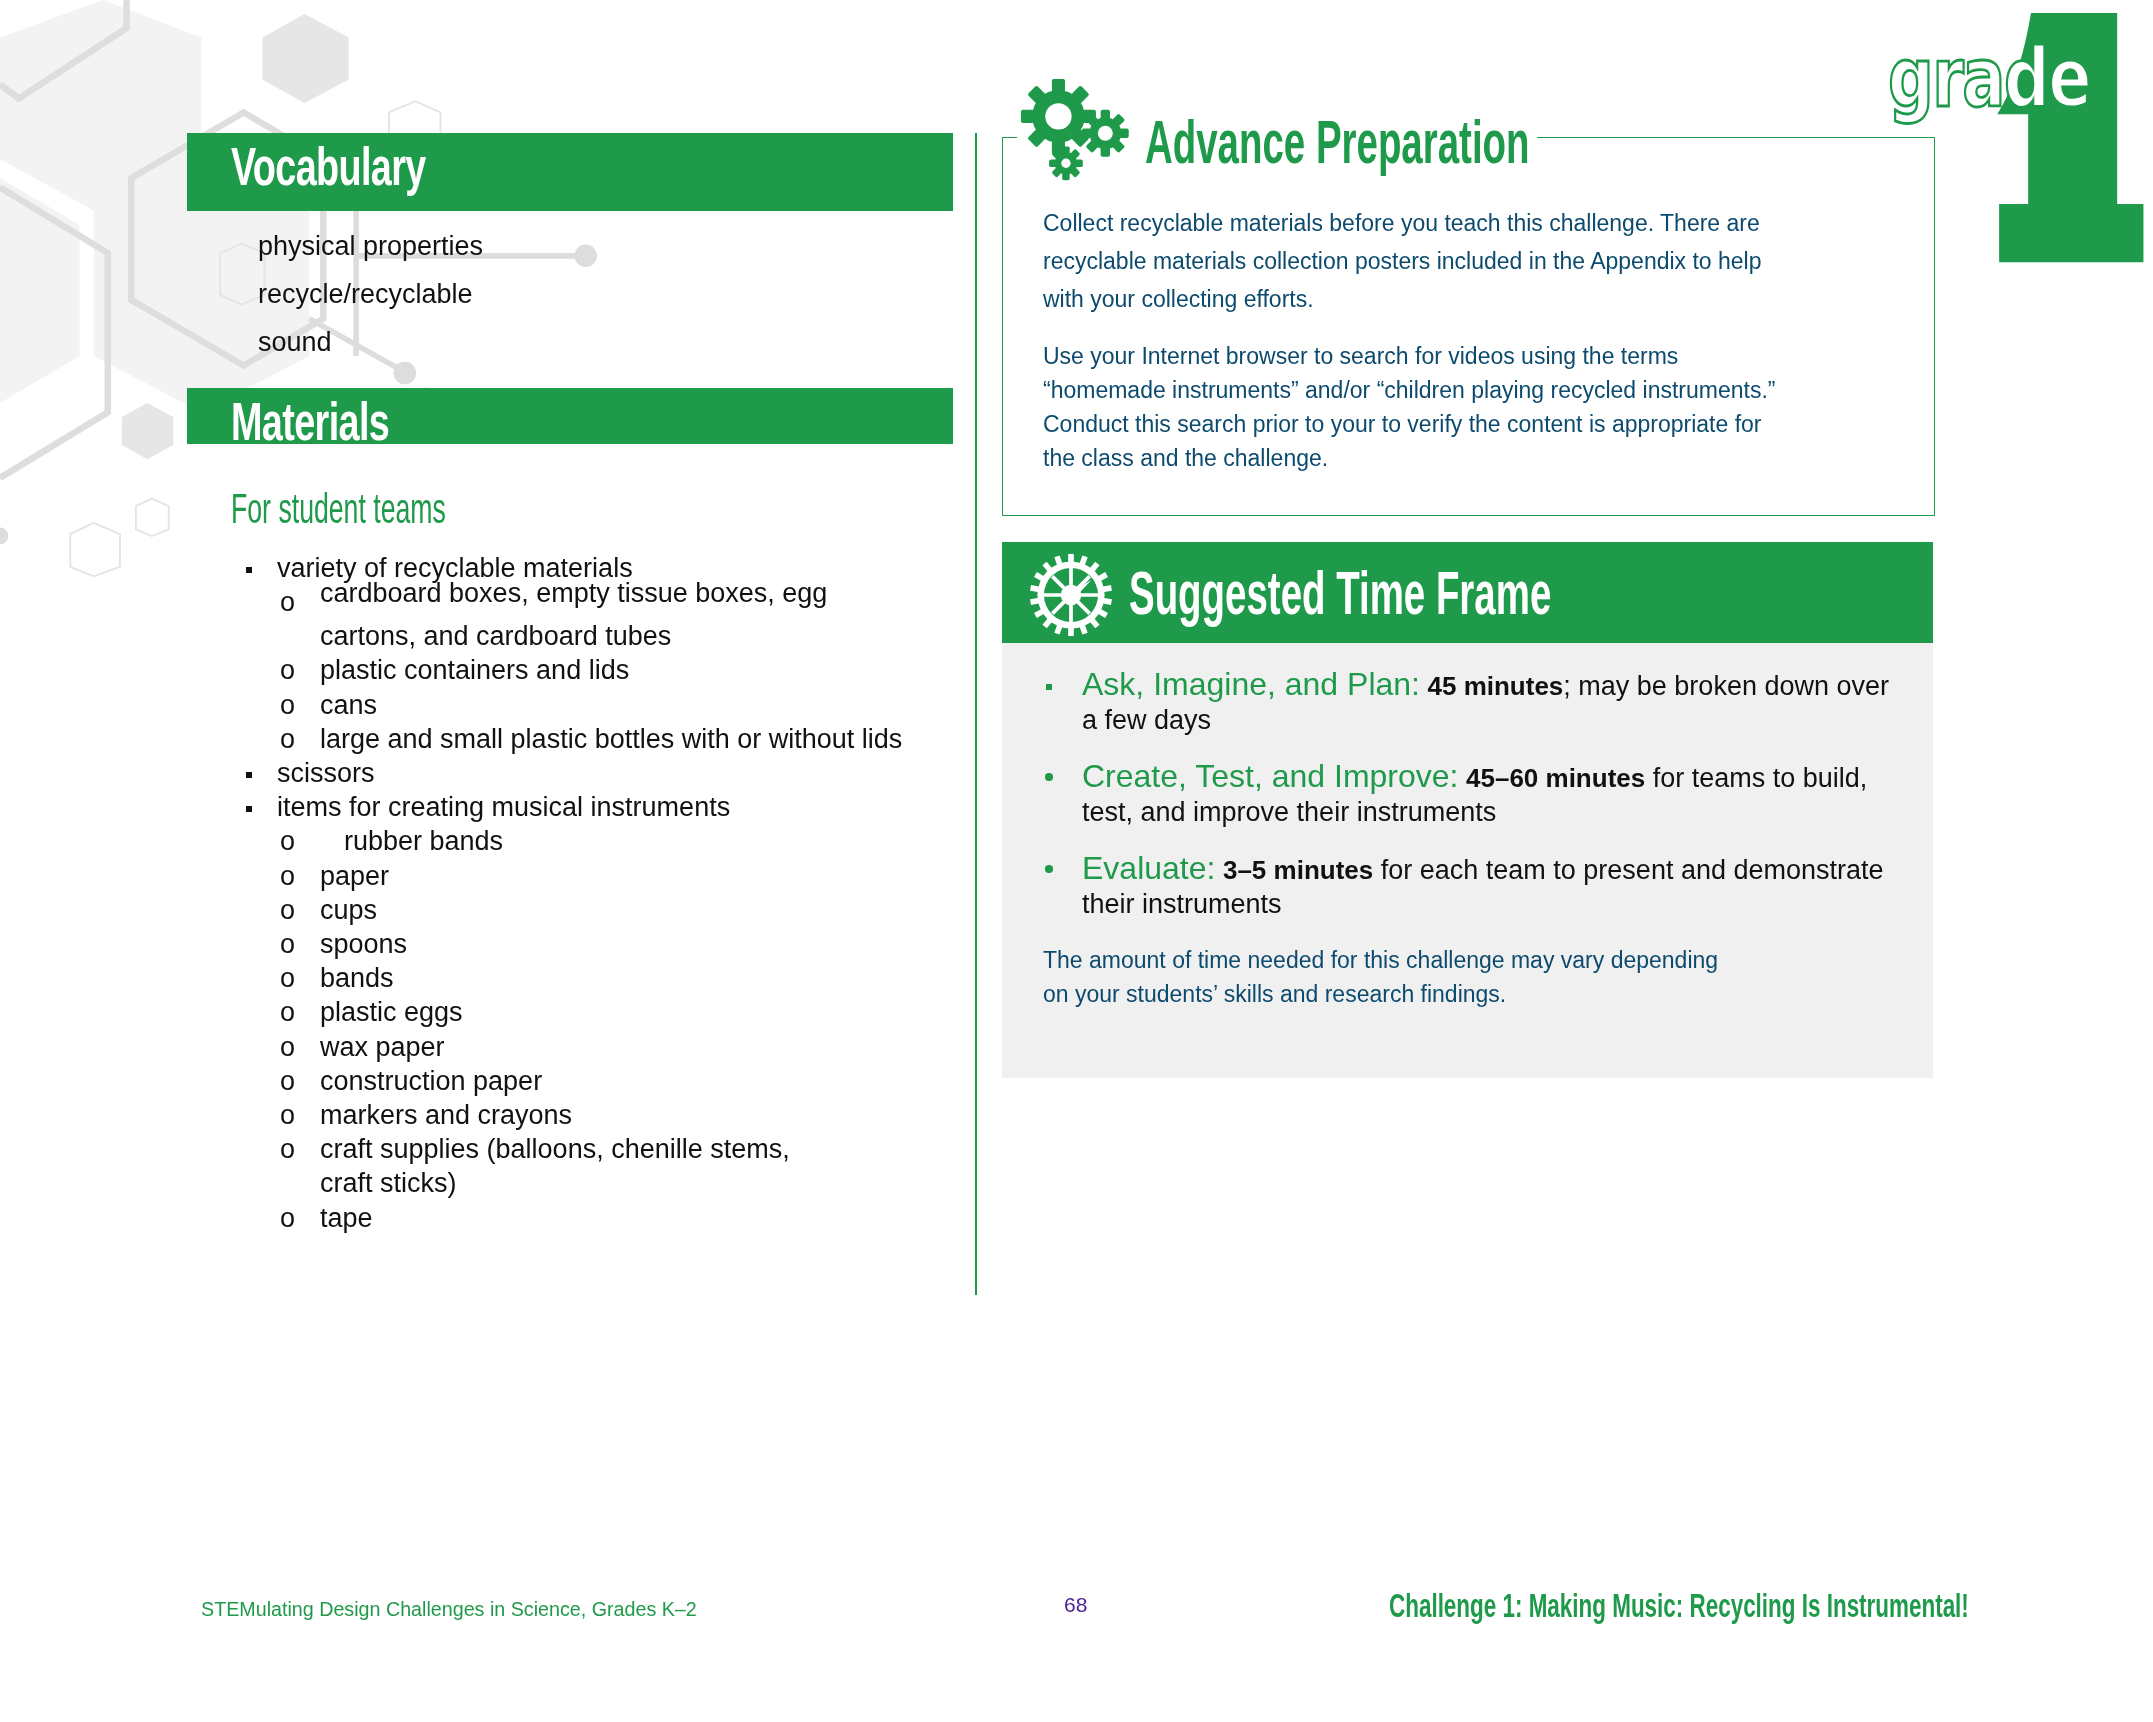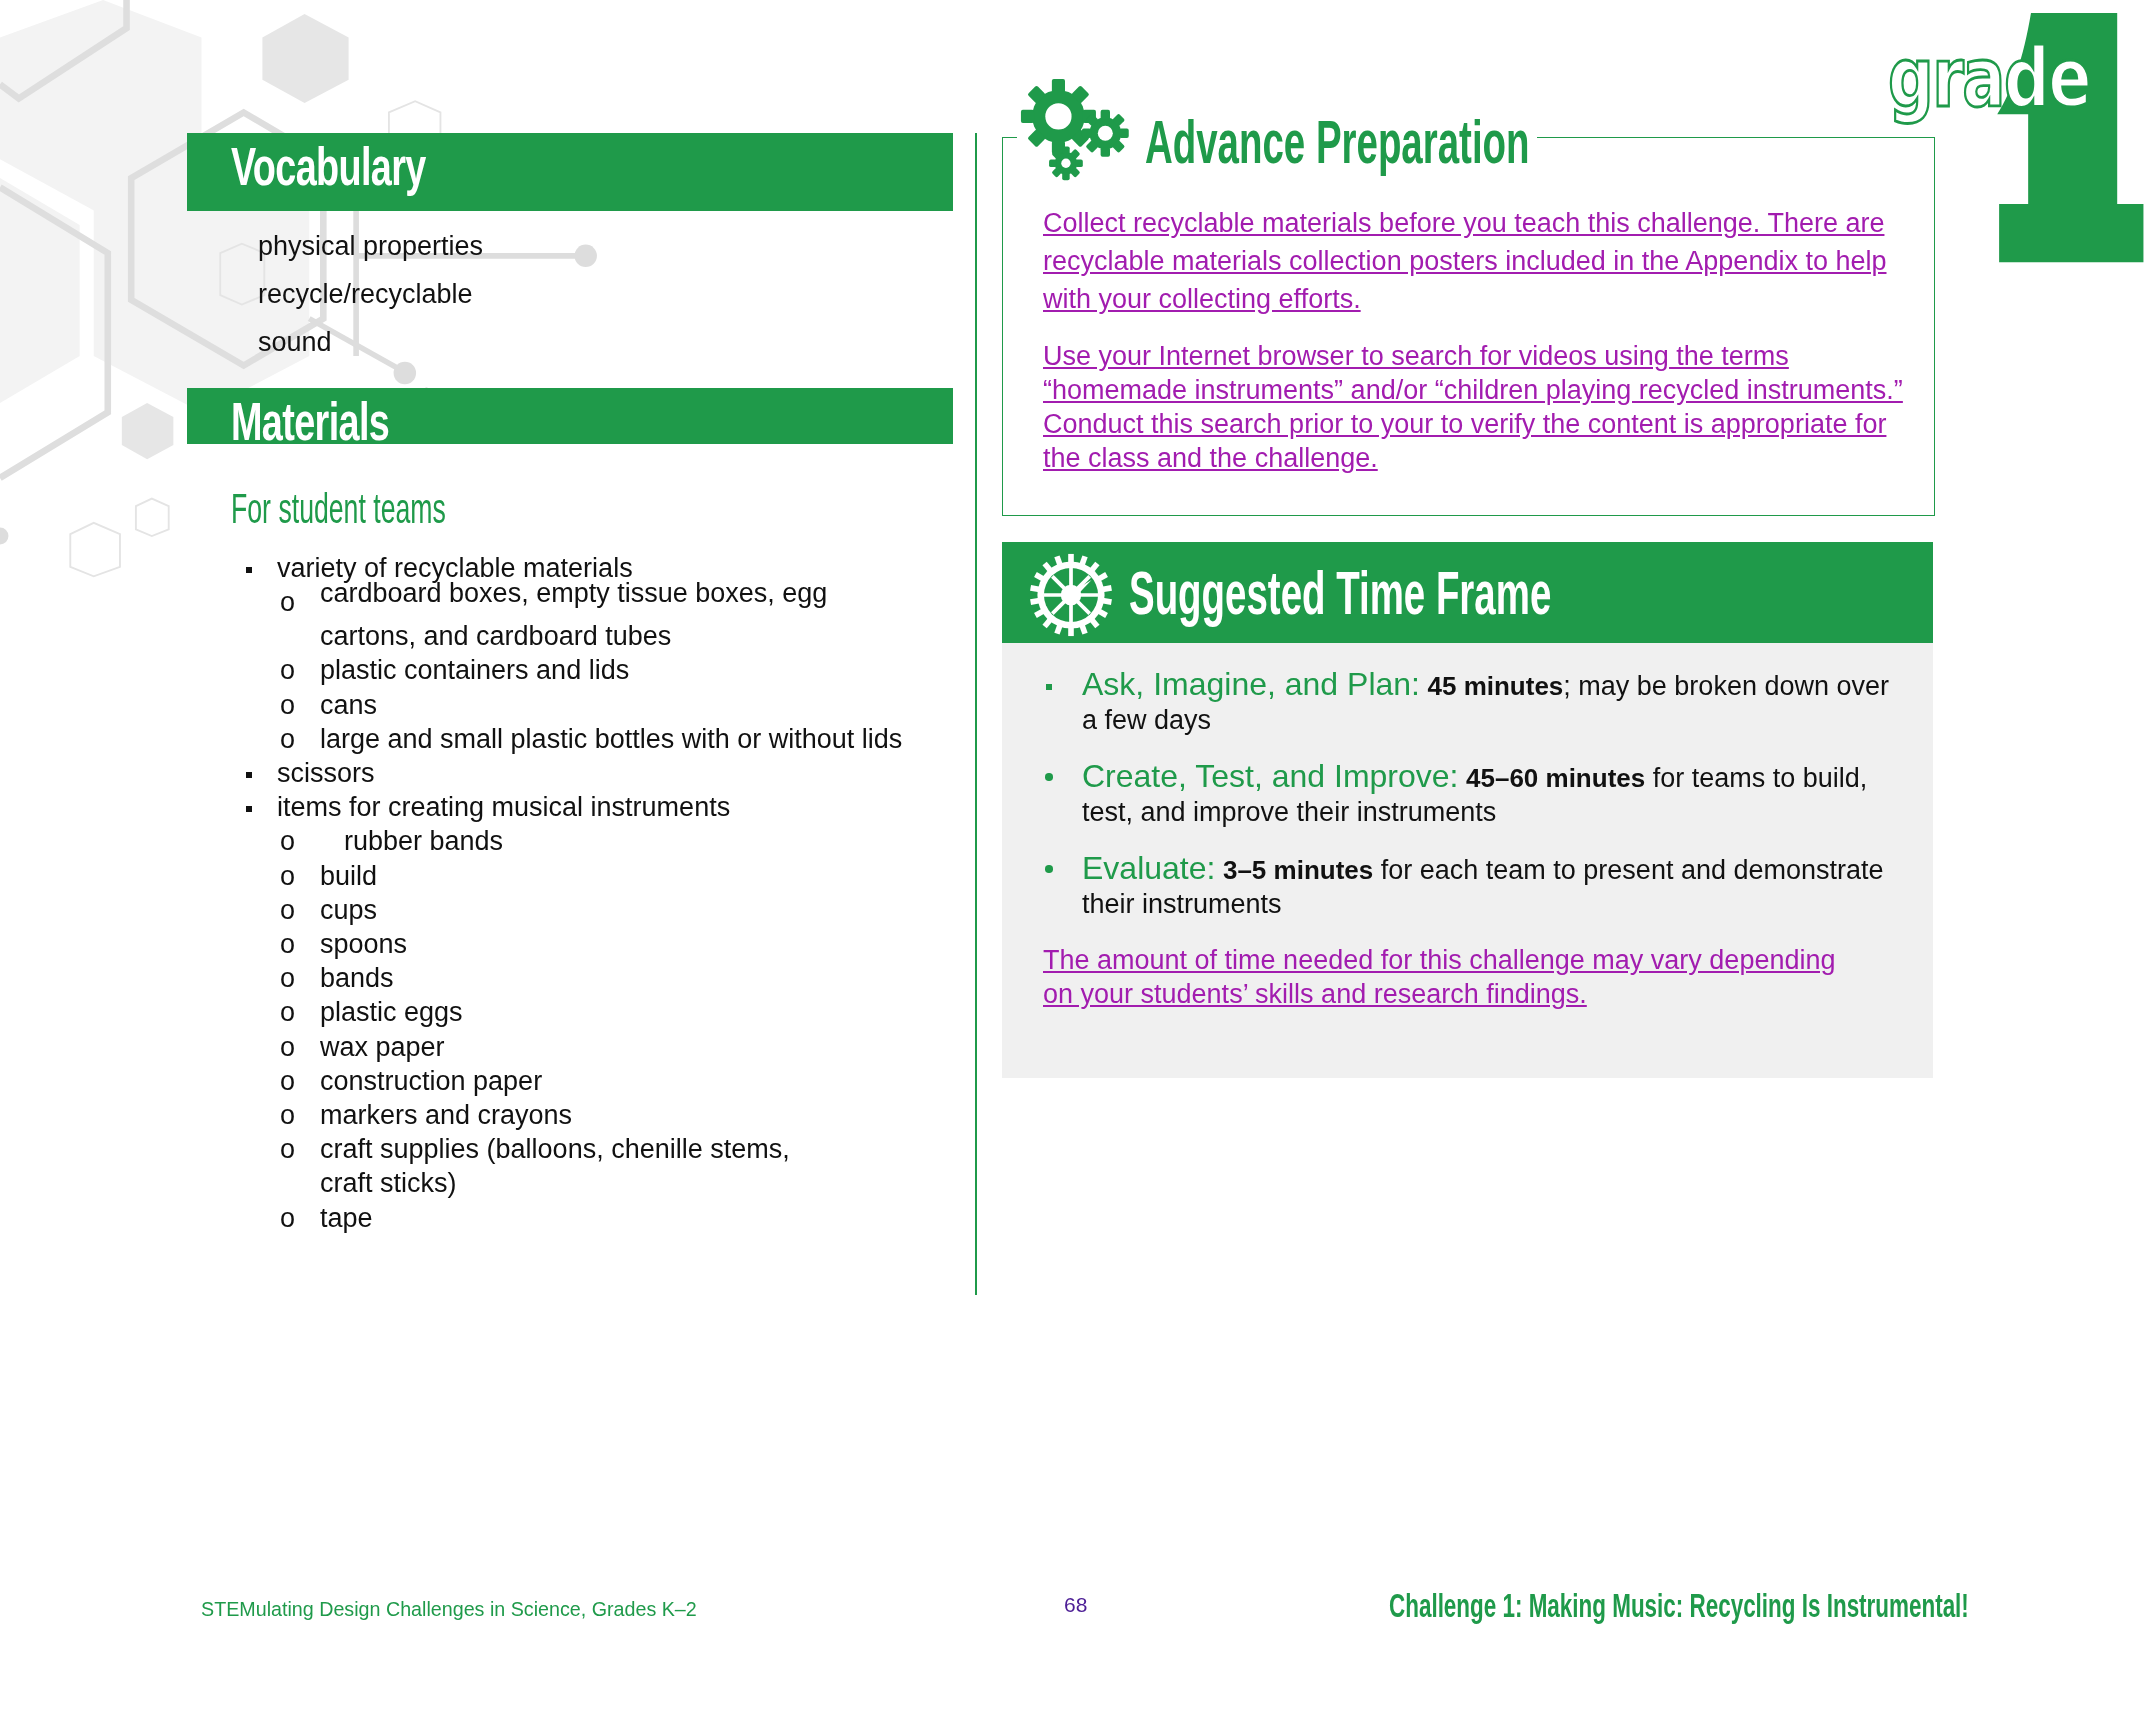"Collect recyclable materials before you" .para { color: #a21caf -> #0c4a6e; font-size: 27px -> 23px; text-decoration: underline -> none }
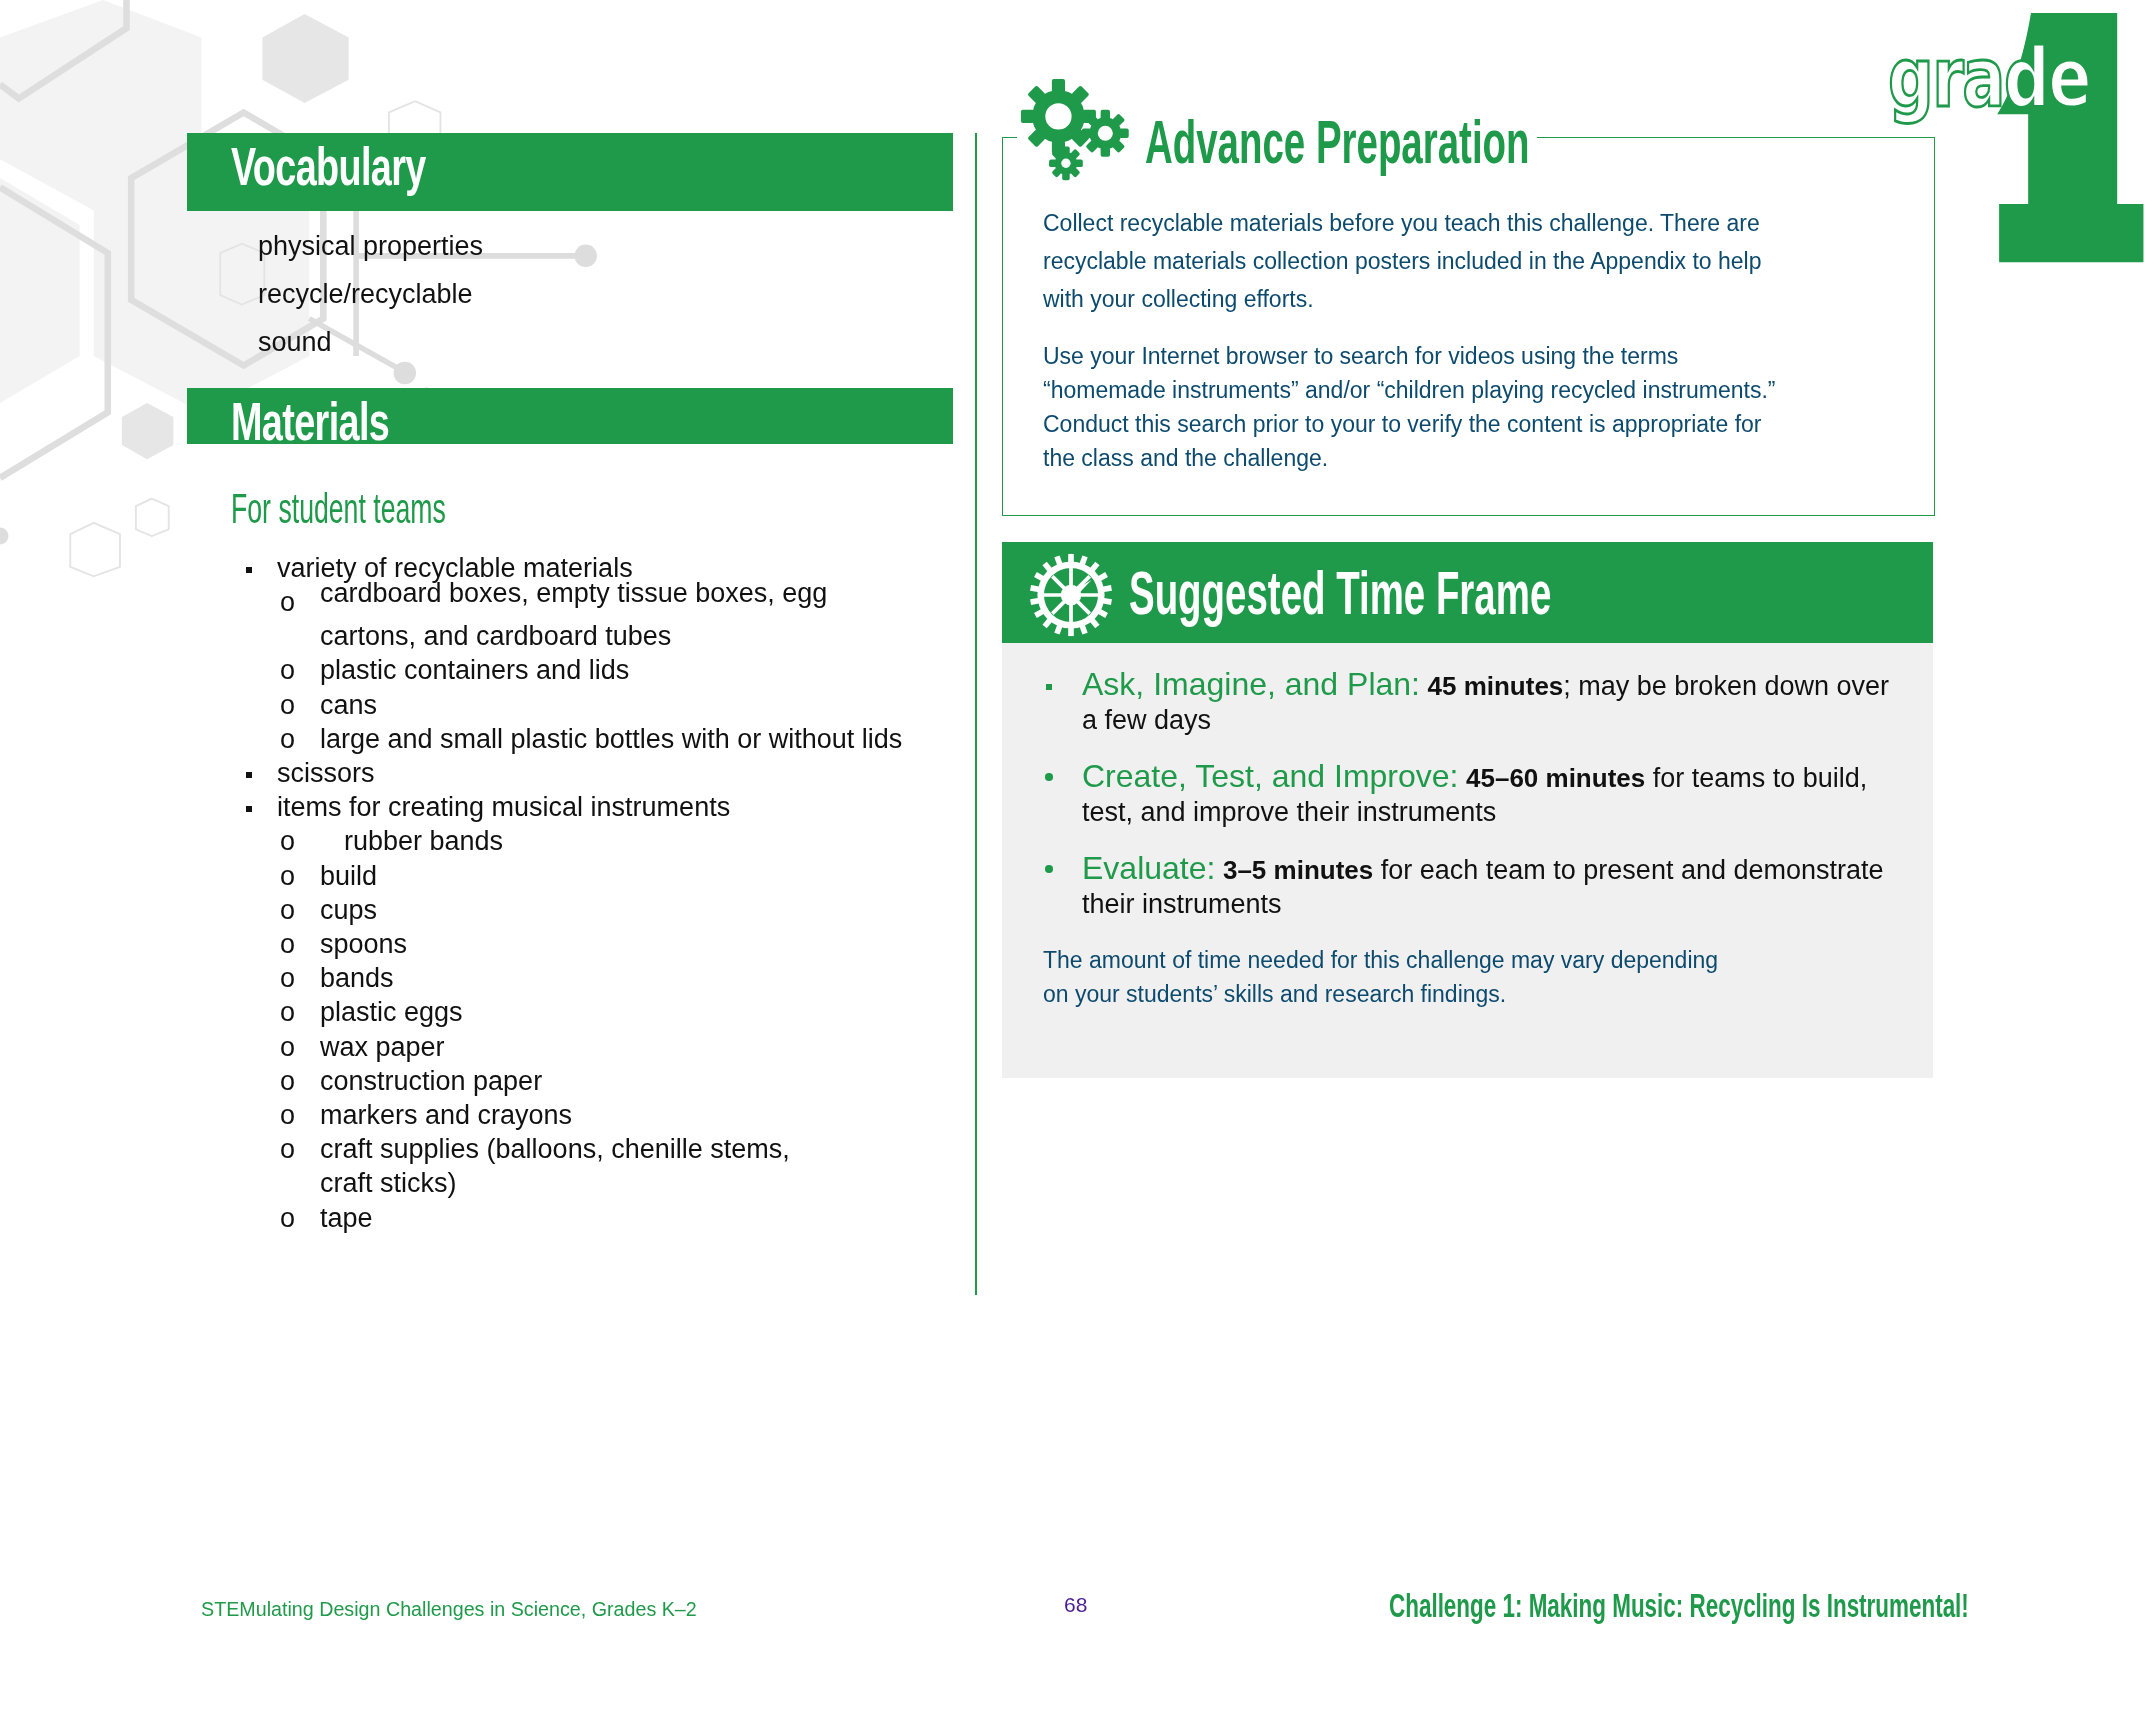"build" div.mat-row { text: build -> paper }
